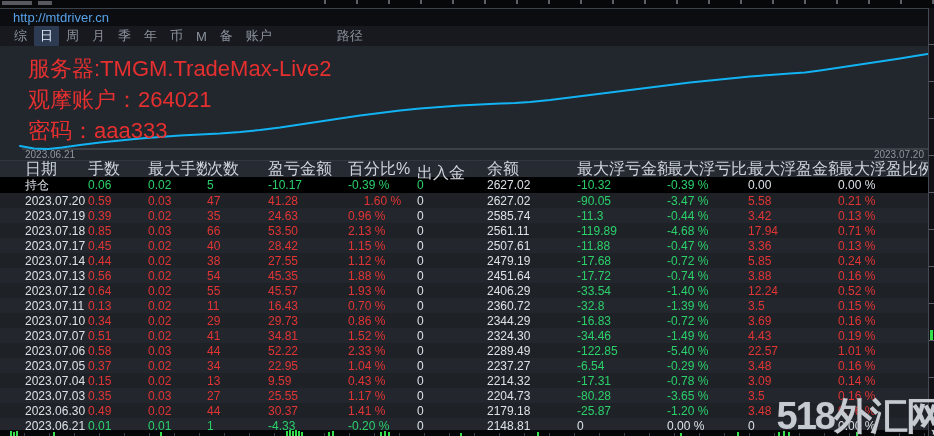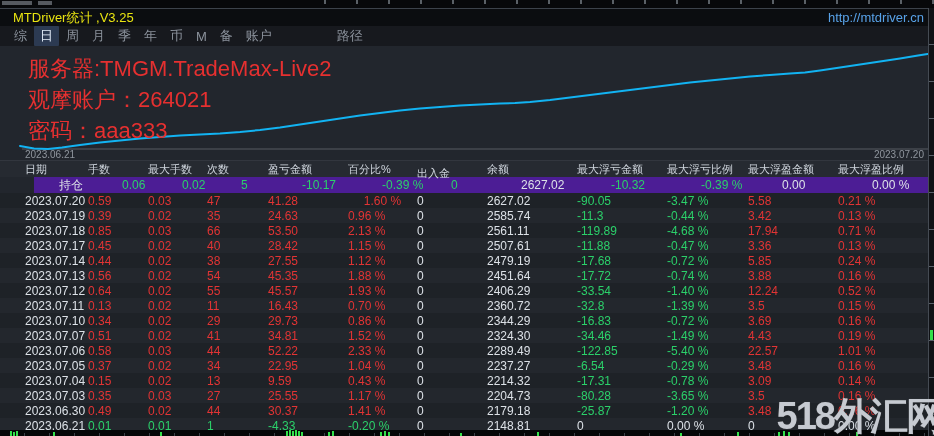"MTDriver统计 ,V3.25" span.title { html: <span>MTDriver统计 ,V3.25</span> -> none }
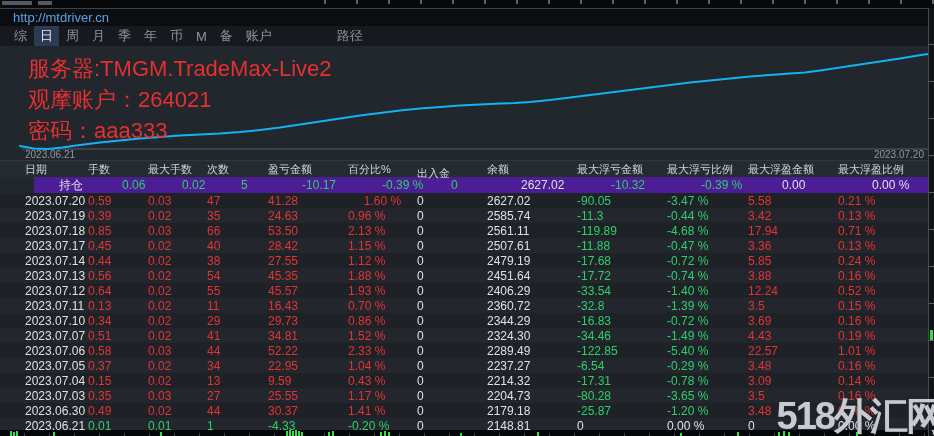"日期" .trow.header .c { font-size: 11px -> 16px }
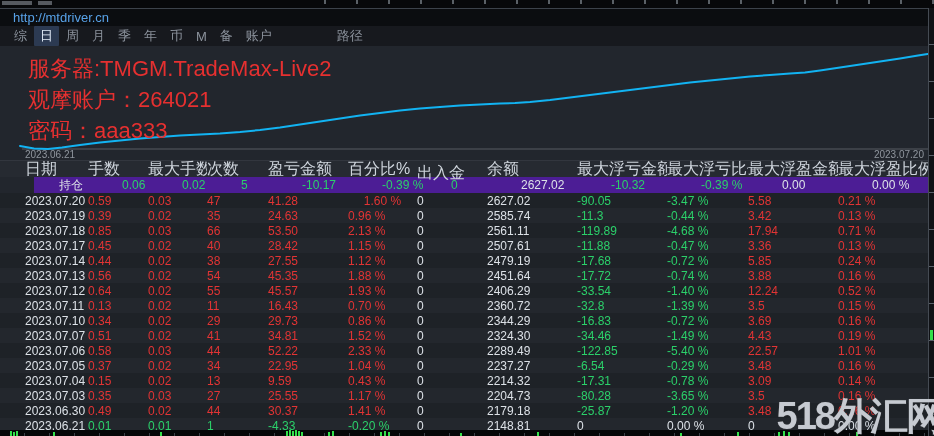"持仓" .trow.pos { background: #4c1d95 -> #000000; margin-left: 34px -> none }
